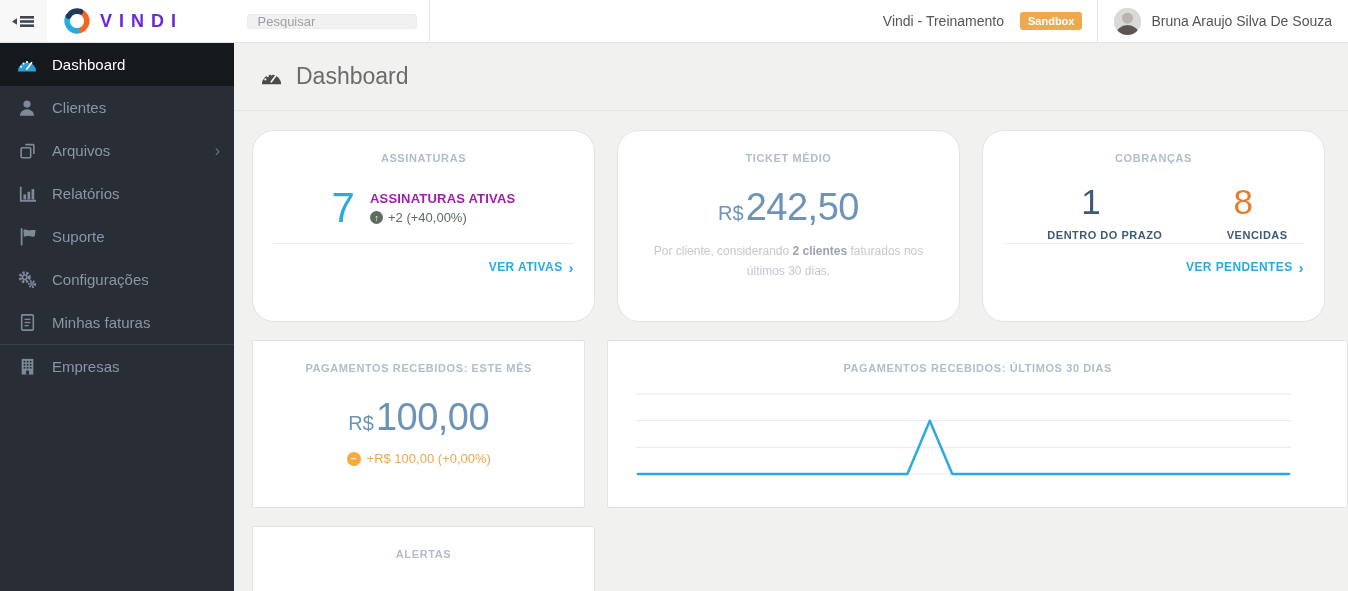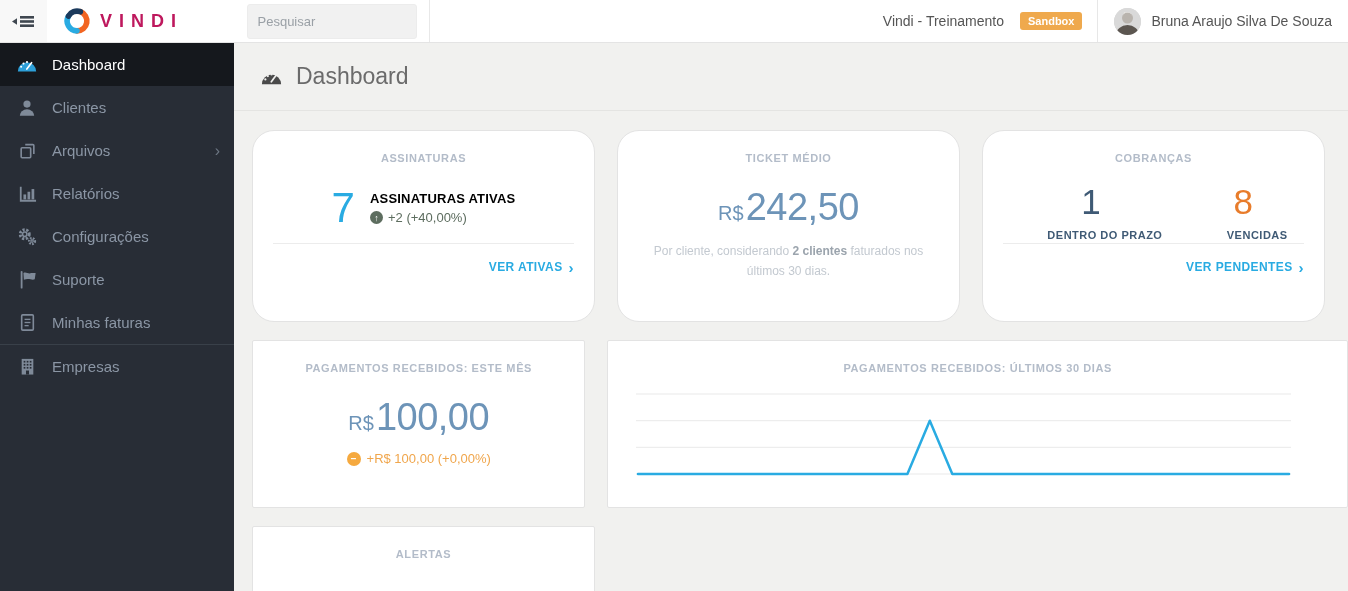"VINDI" .logo-text { color: #be185d -> #6d28d9 }
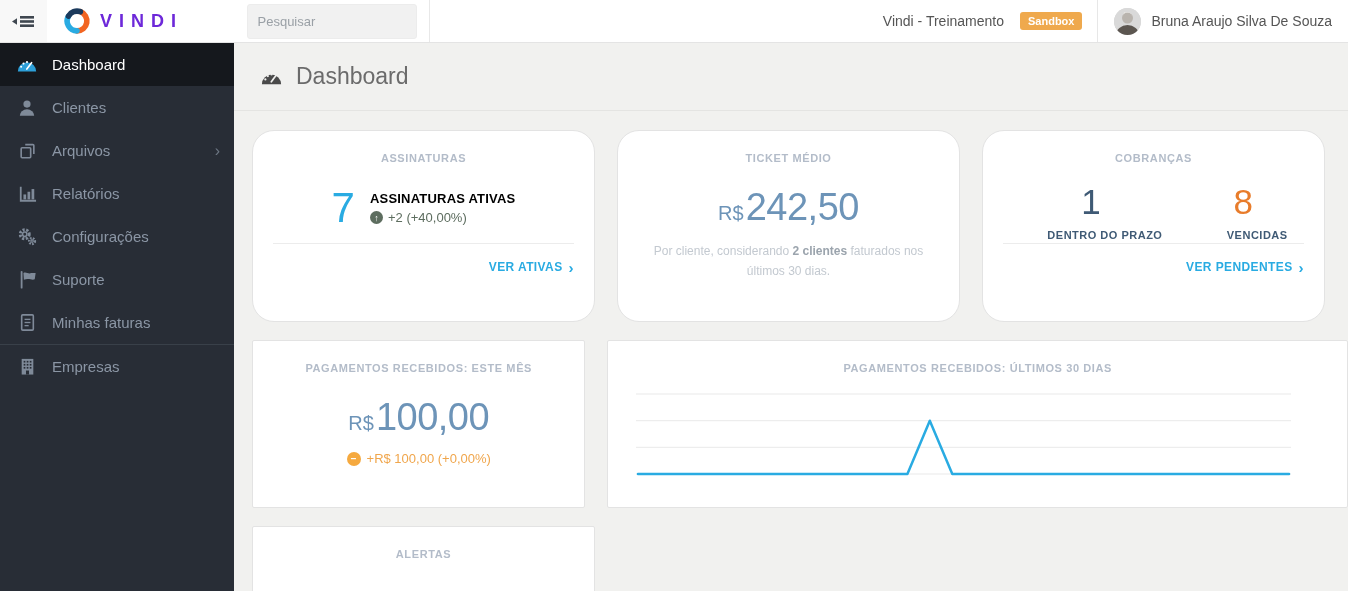"Pesquisar" .search-input { height: 35px -> 15px }
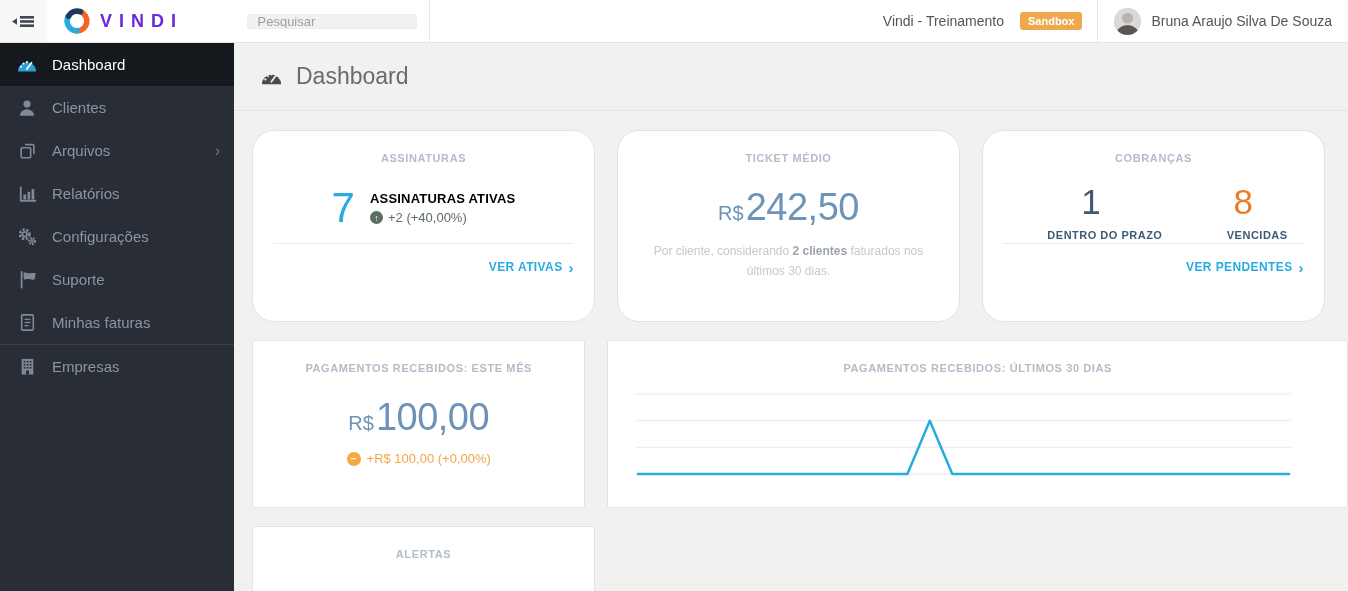"ASSINATURAS ATIVAS" .assin-label { color: #000000 -> #a21caf }
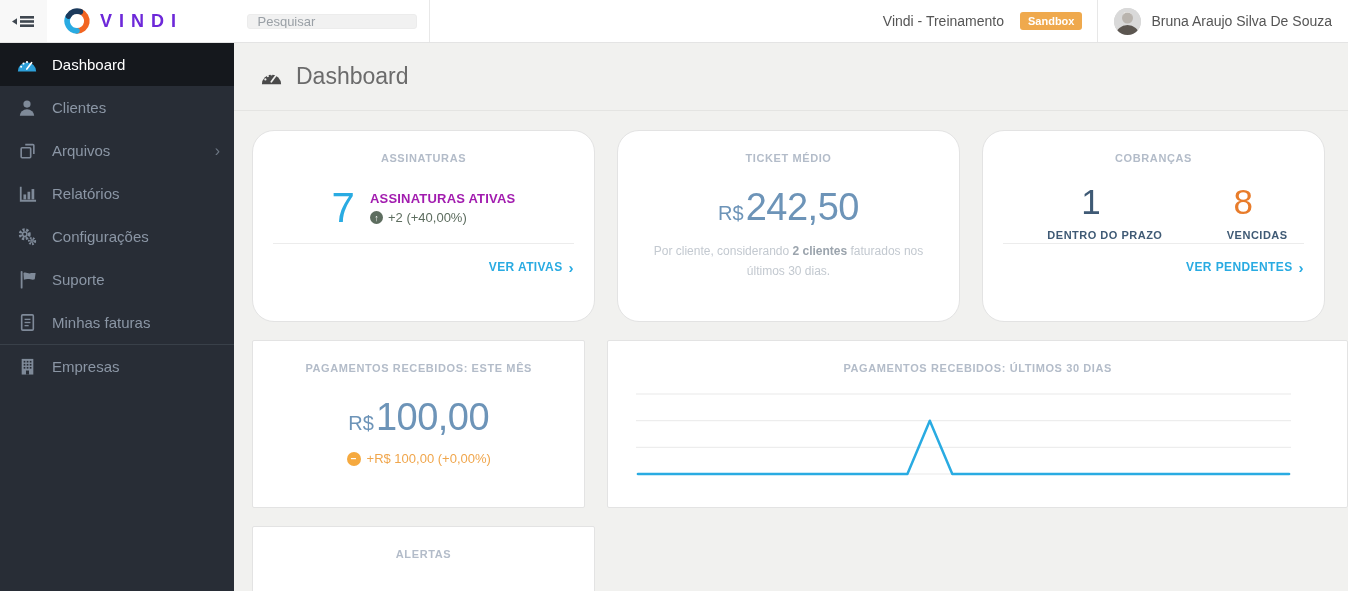"Configurações" div.side-item { order: before "Suporte" -> after "Suporte" }
